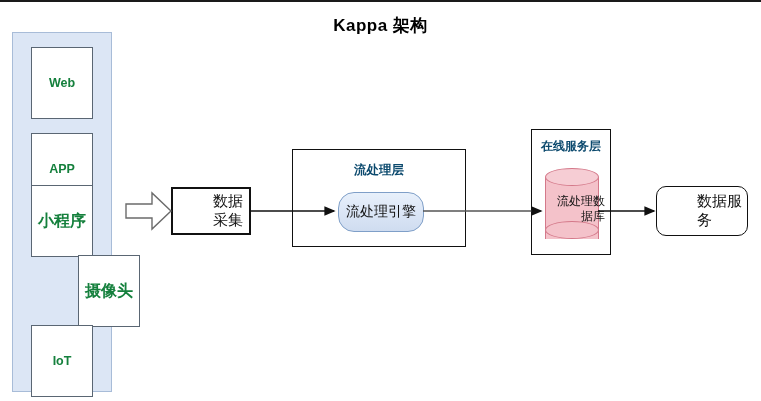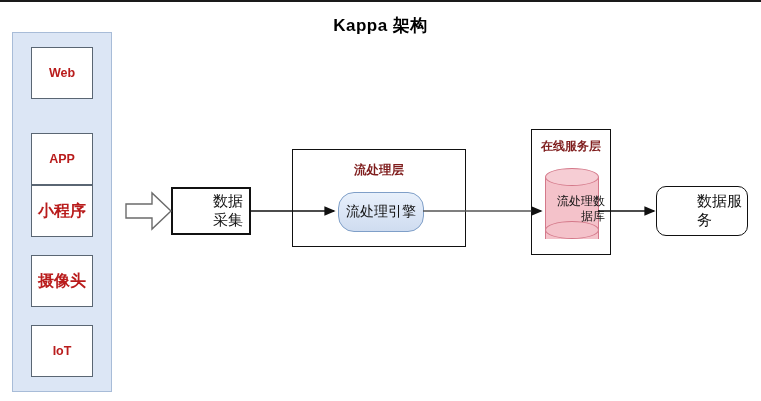"Web" .source-box { color: #b91c1c -> #15803d; height: 52px -> 72px }
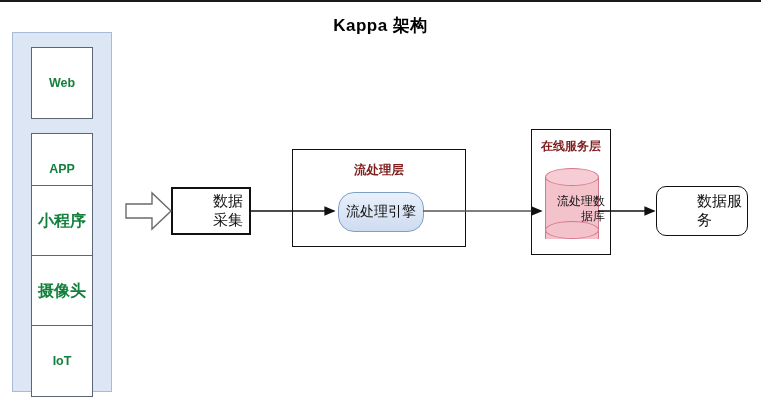"在线服务层" .layer-title { color: #7f1d1d -> #0c4a6e }
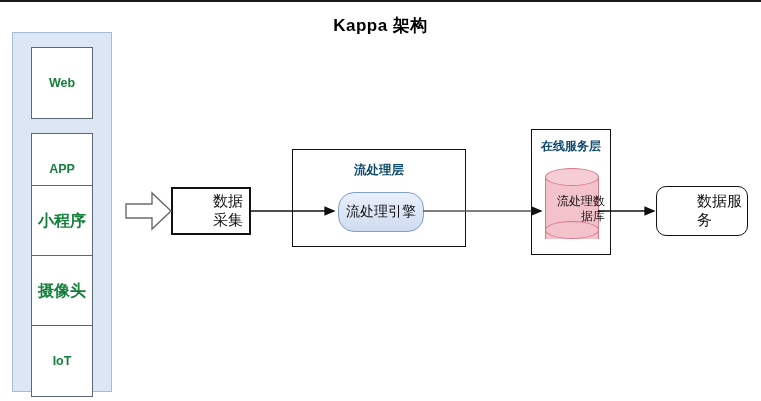"摄像头" div.source-box { margin-left: none -> 47px }
